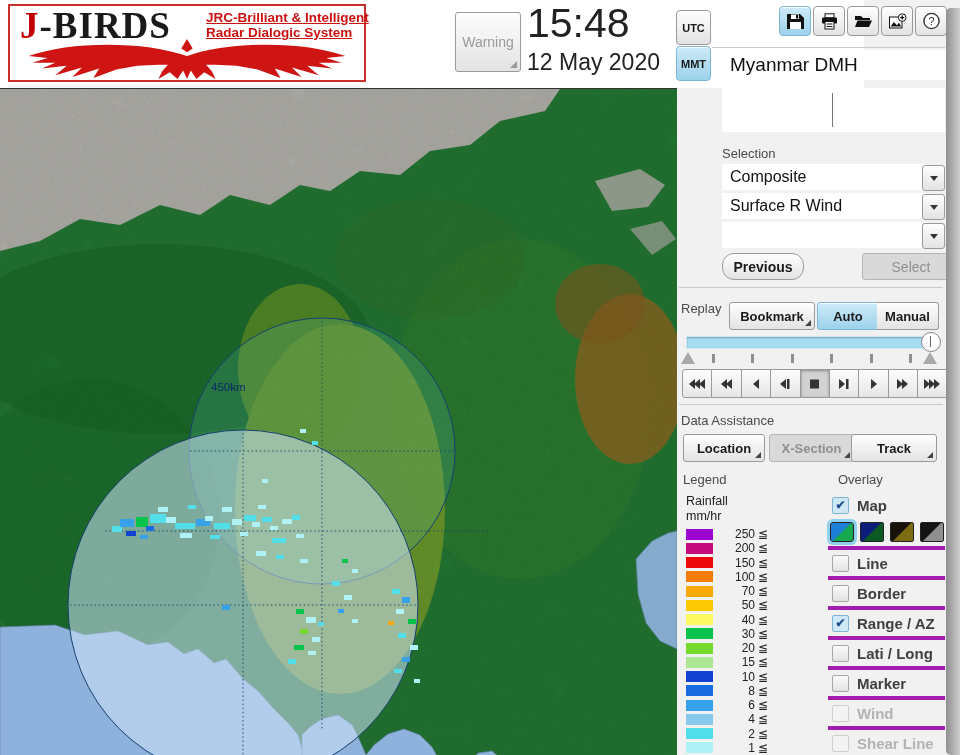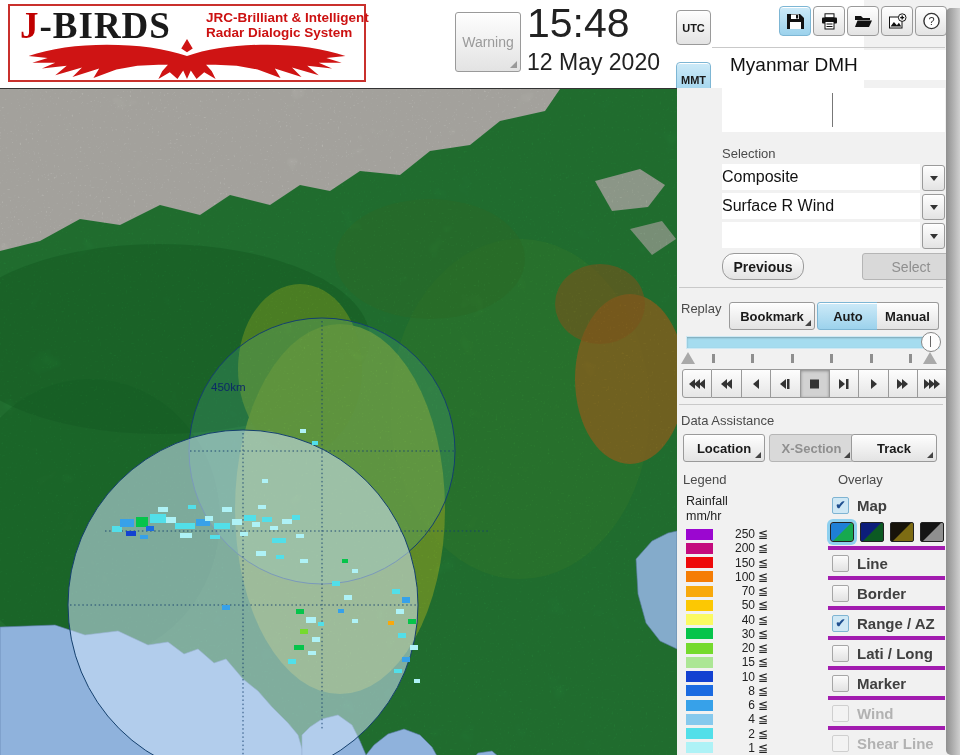"JRC-Brilliant & Intelligent" #logo-tags { text-decoration: none -> underline }
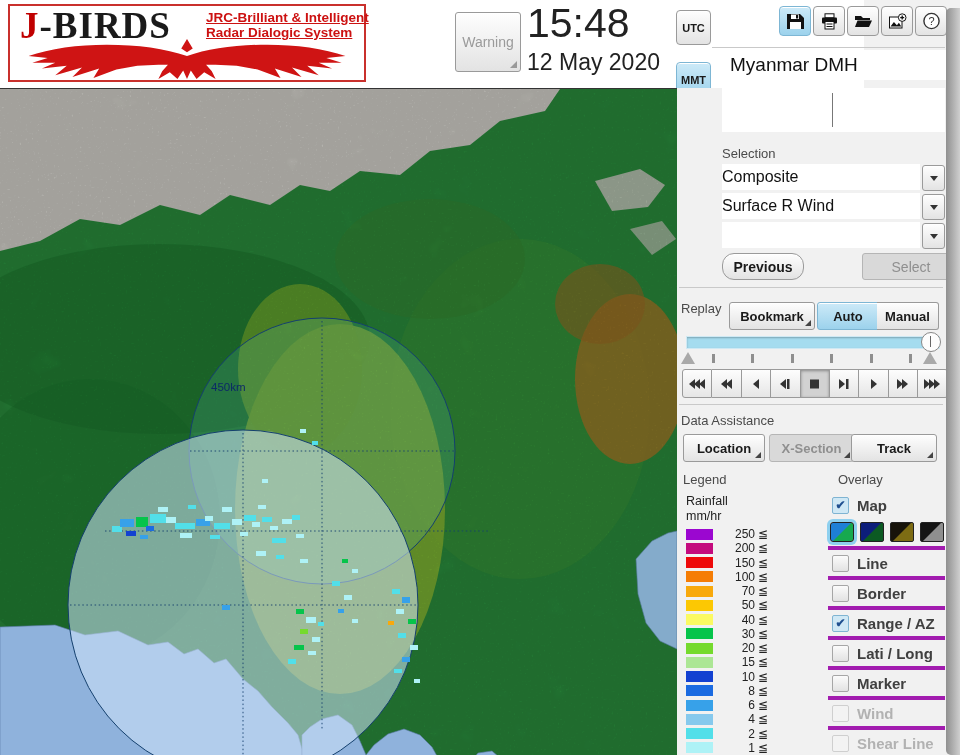"MMT" #tz-mmt { margin-top: 16px -> none }
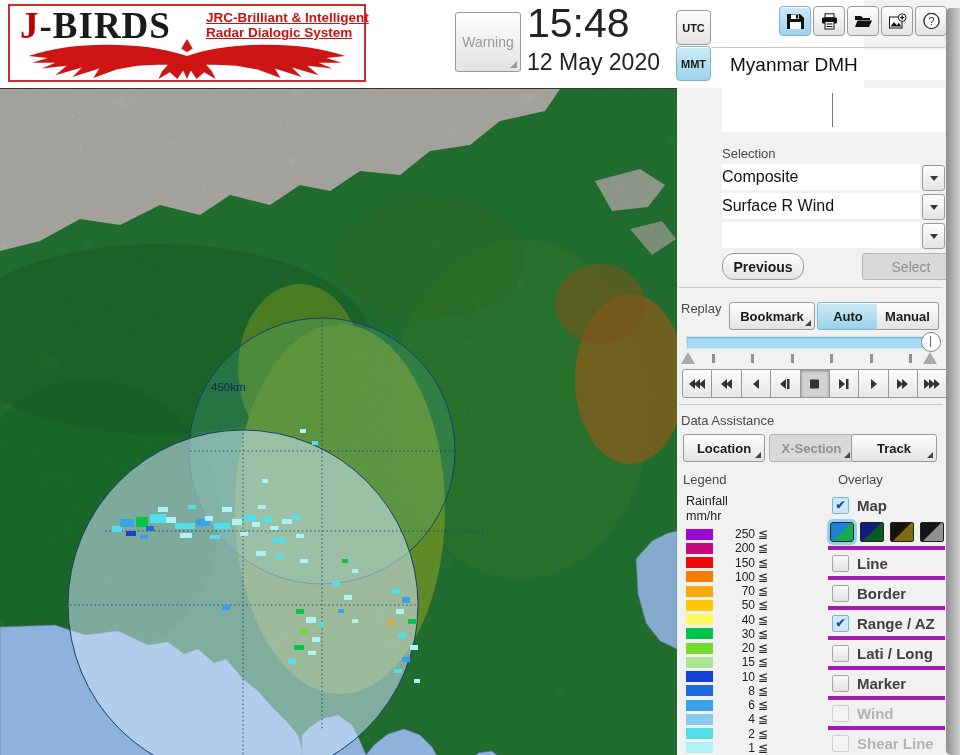"Composite" .dd-field { padding-left: 0 -> 8px }
